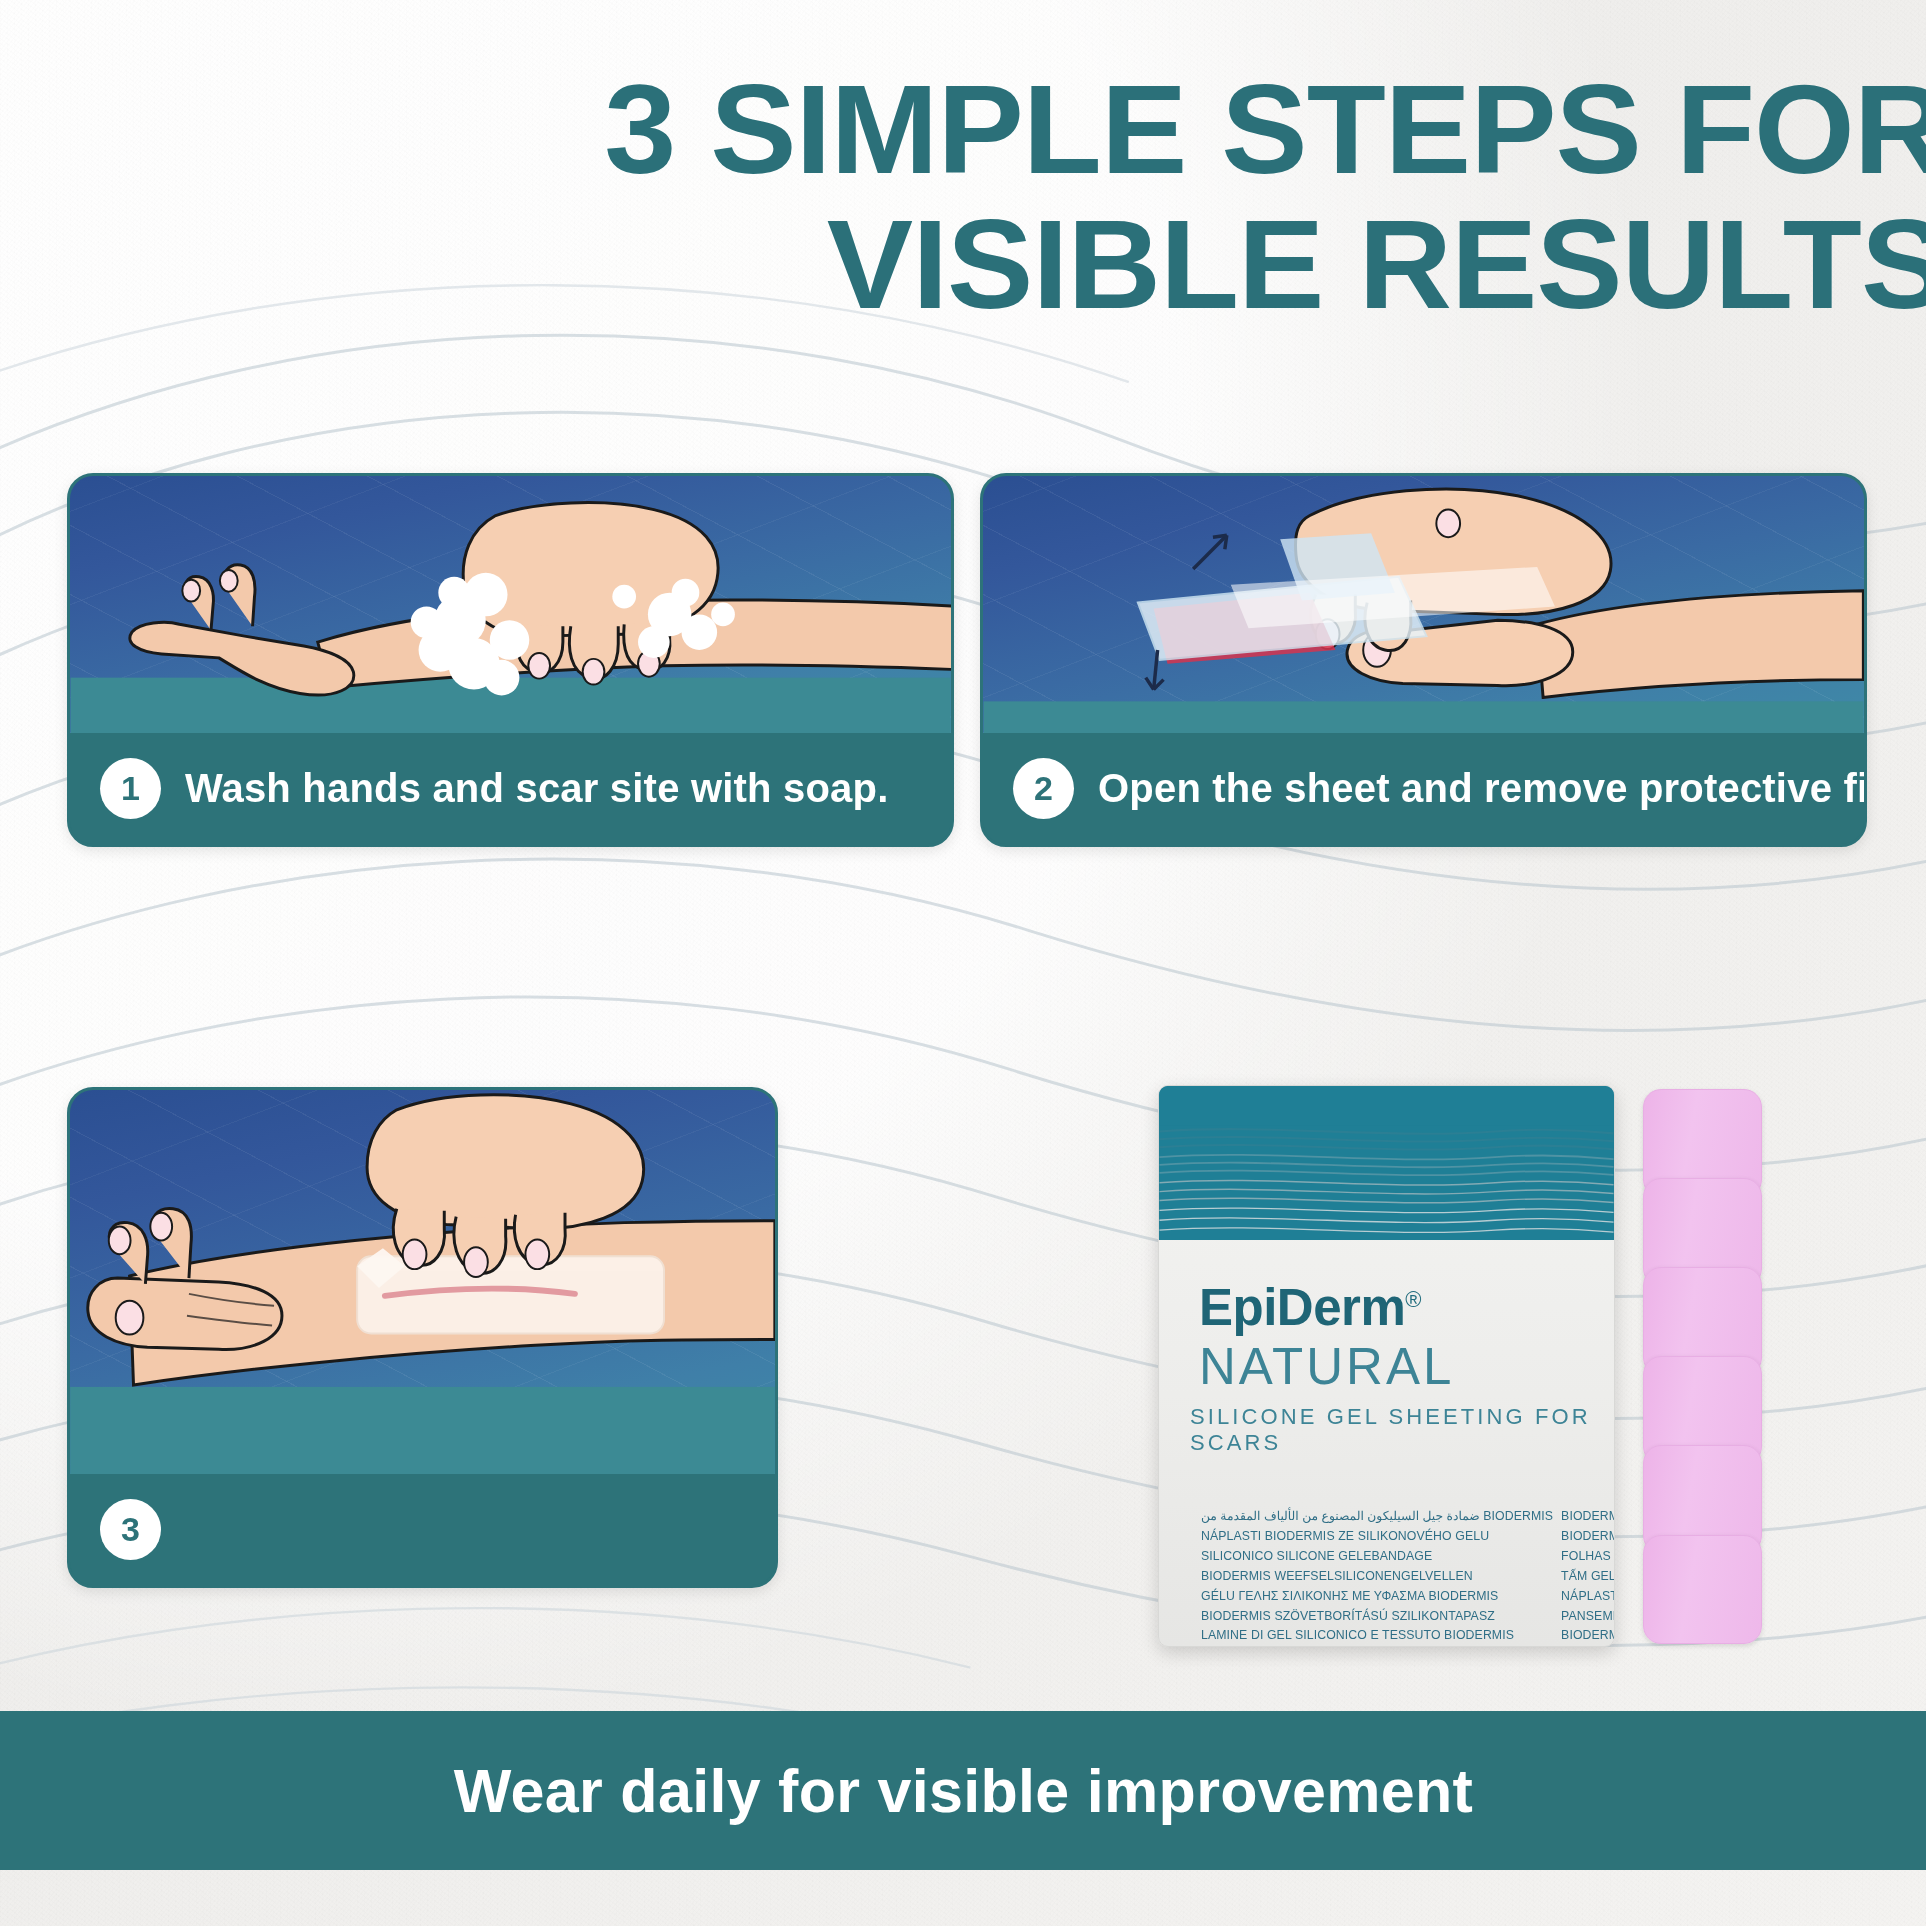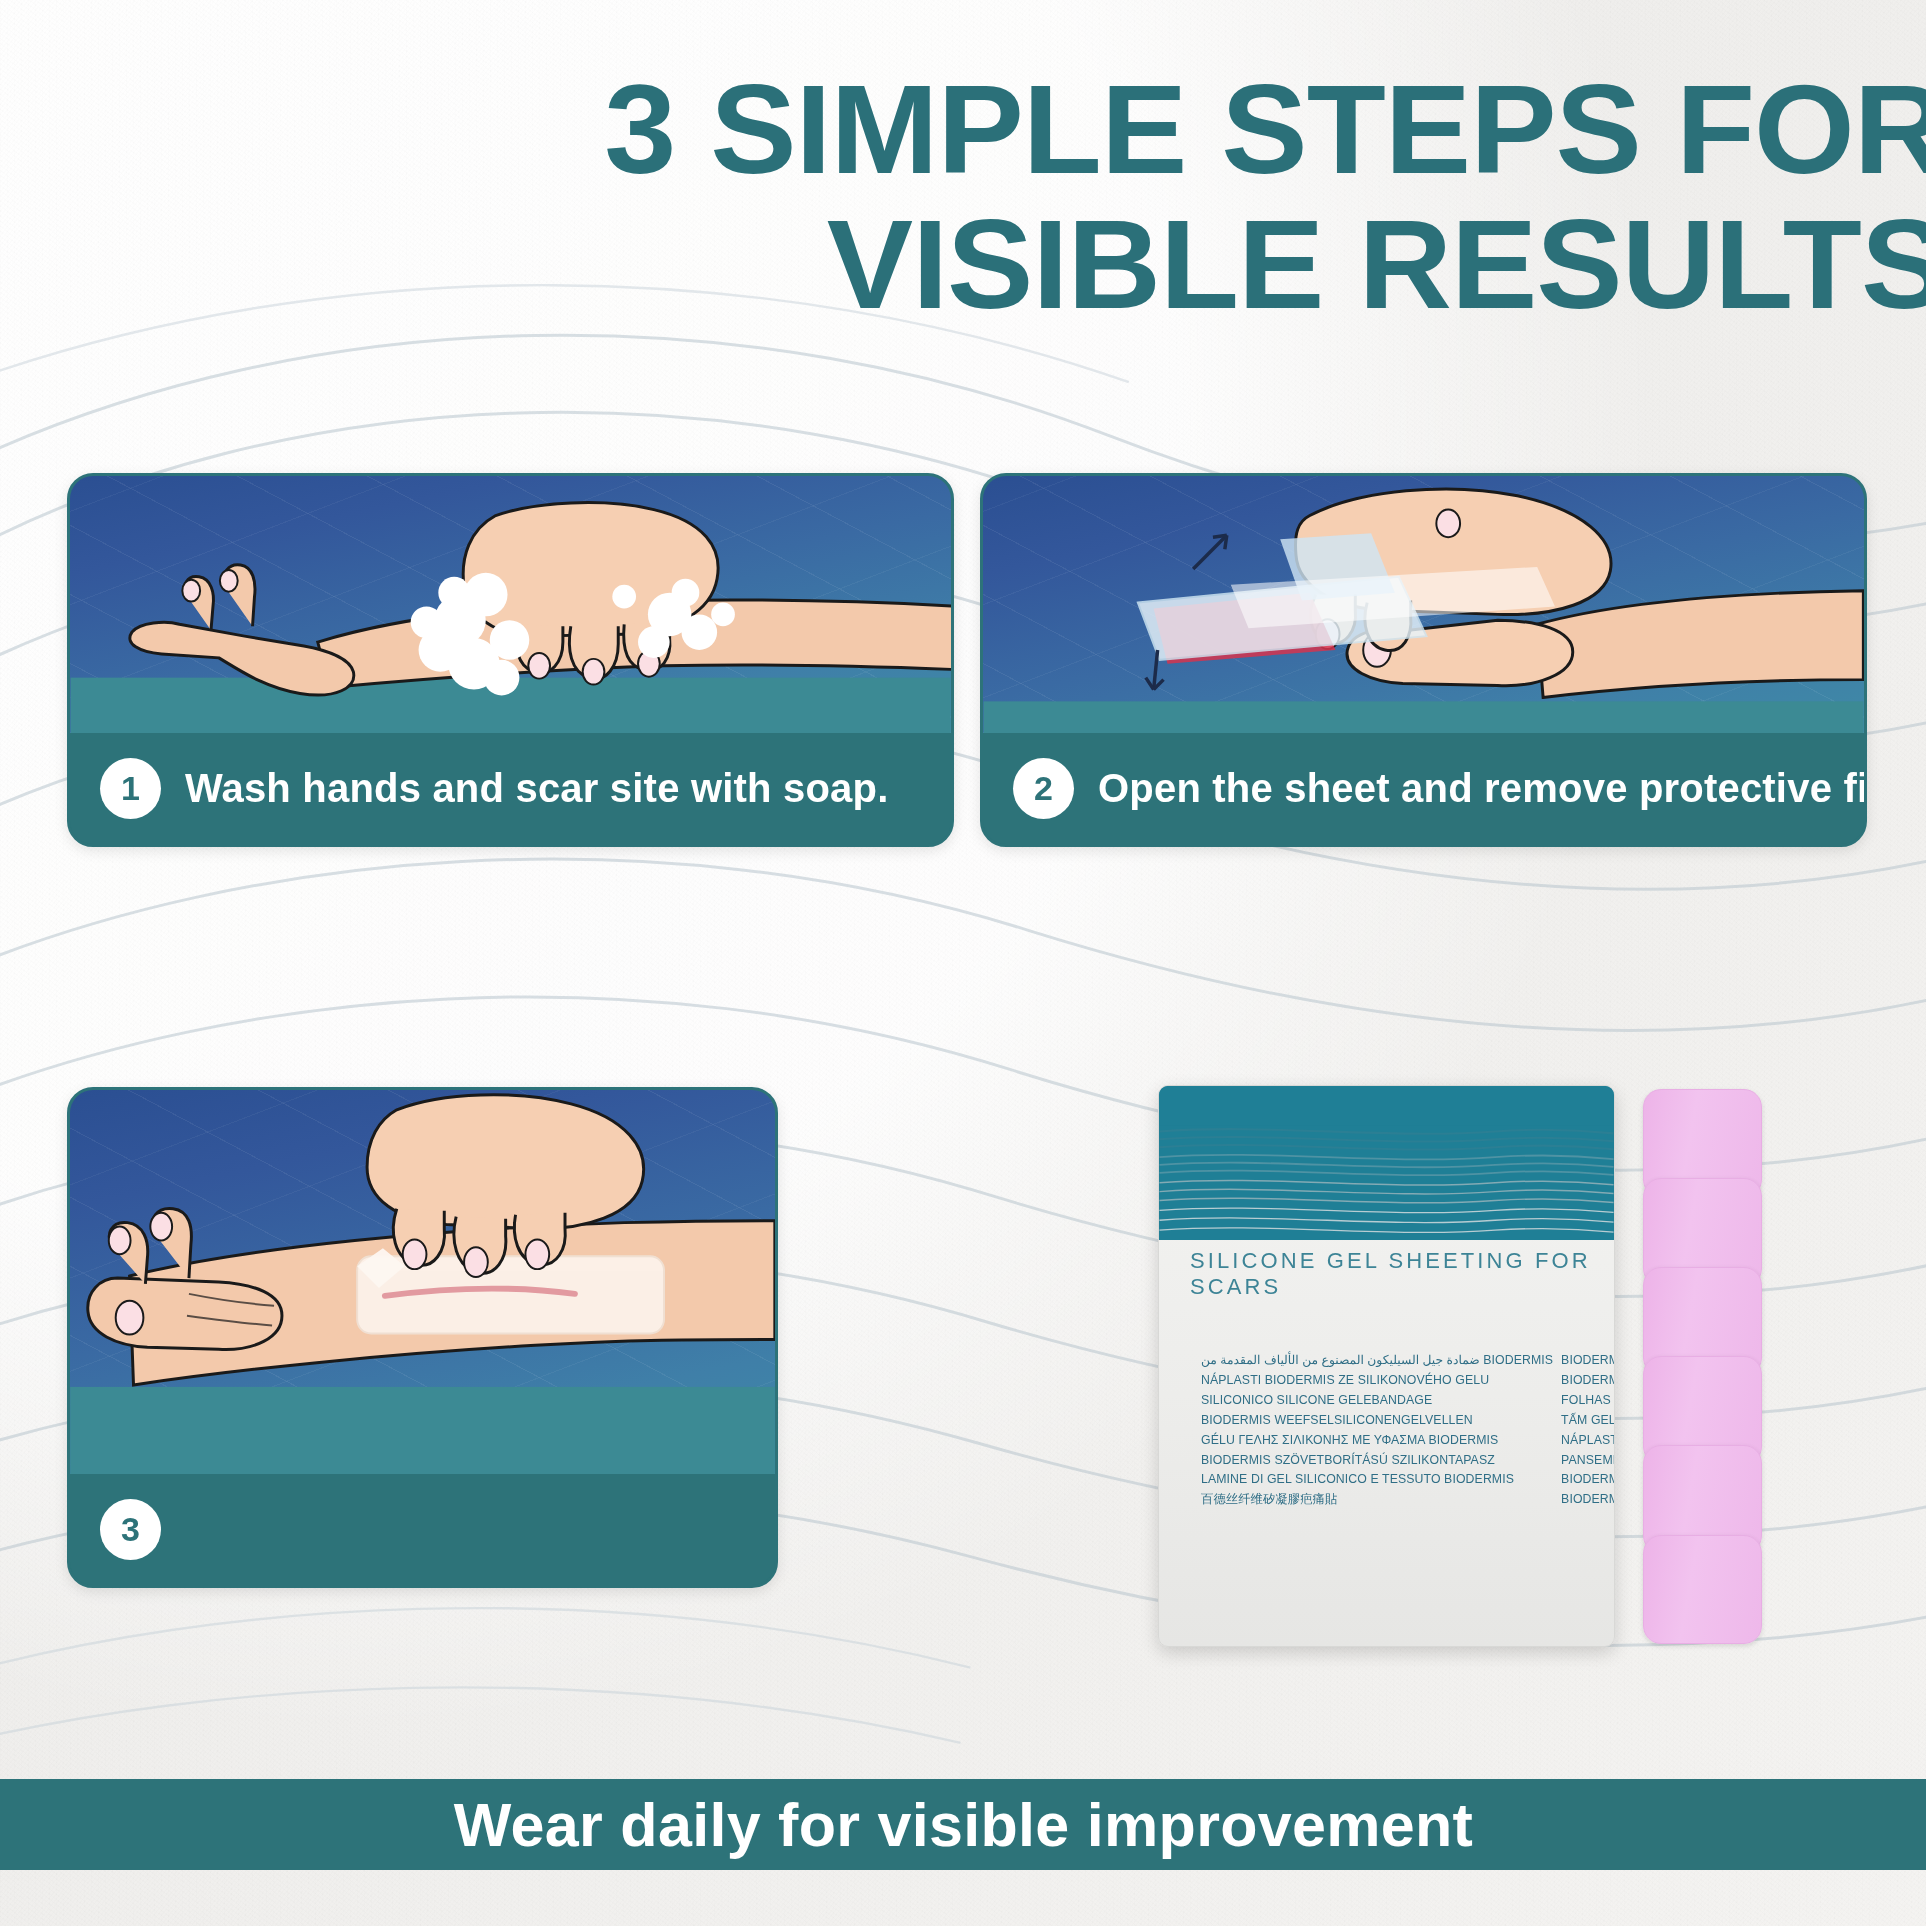"EpiDerm® NATURAL" div.pkg-title { html: none -> <div><span>EpiDerm</span><span>®</span> <span>NATURAL</span></div> }
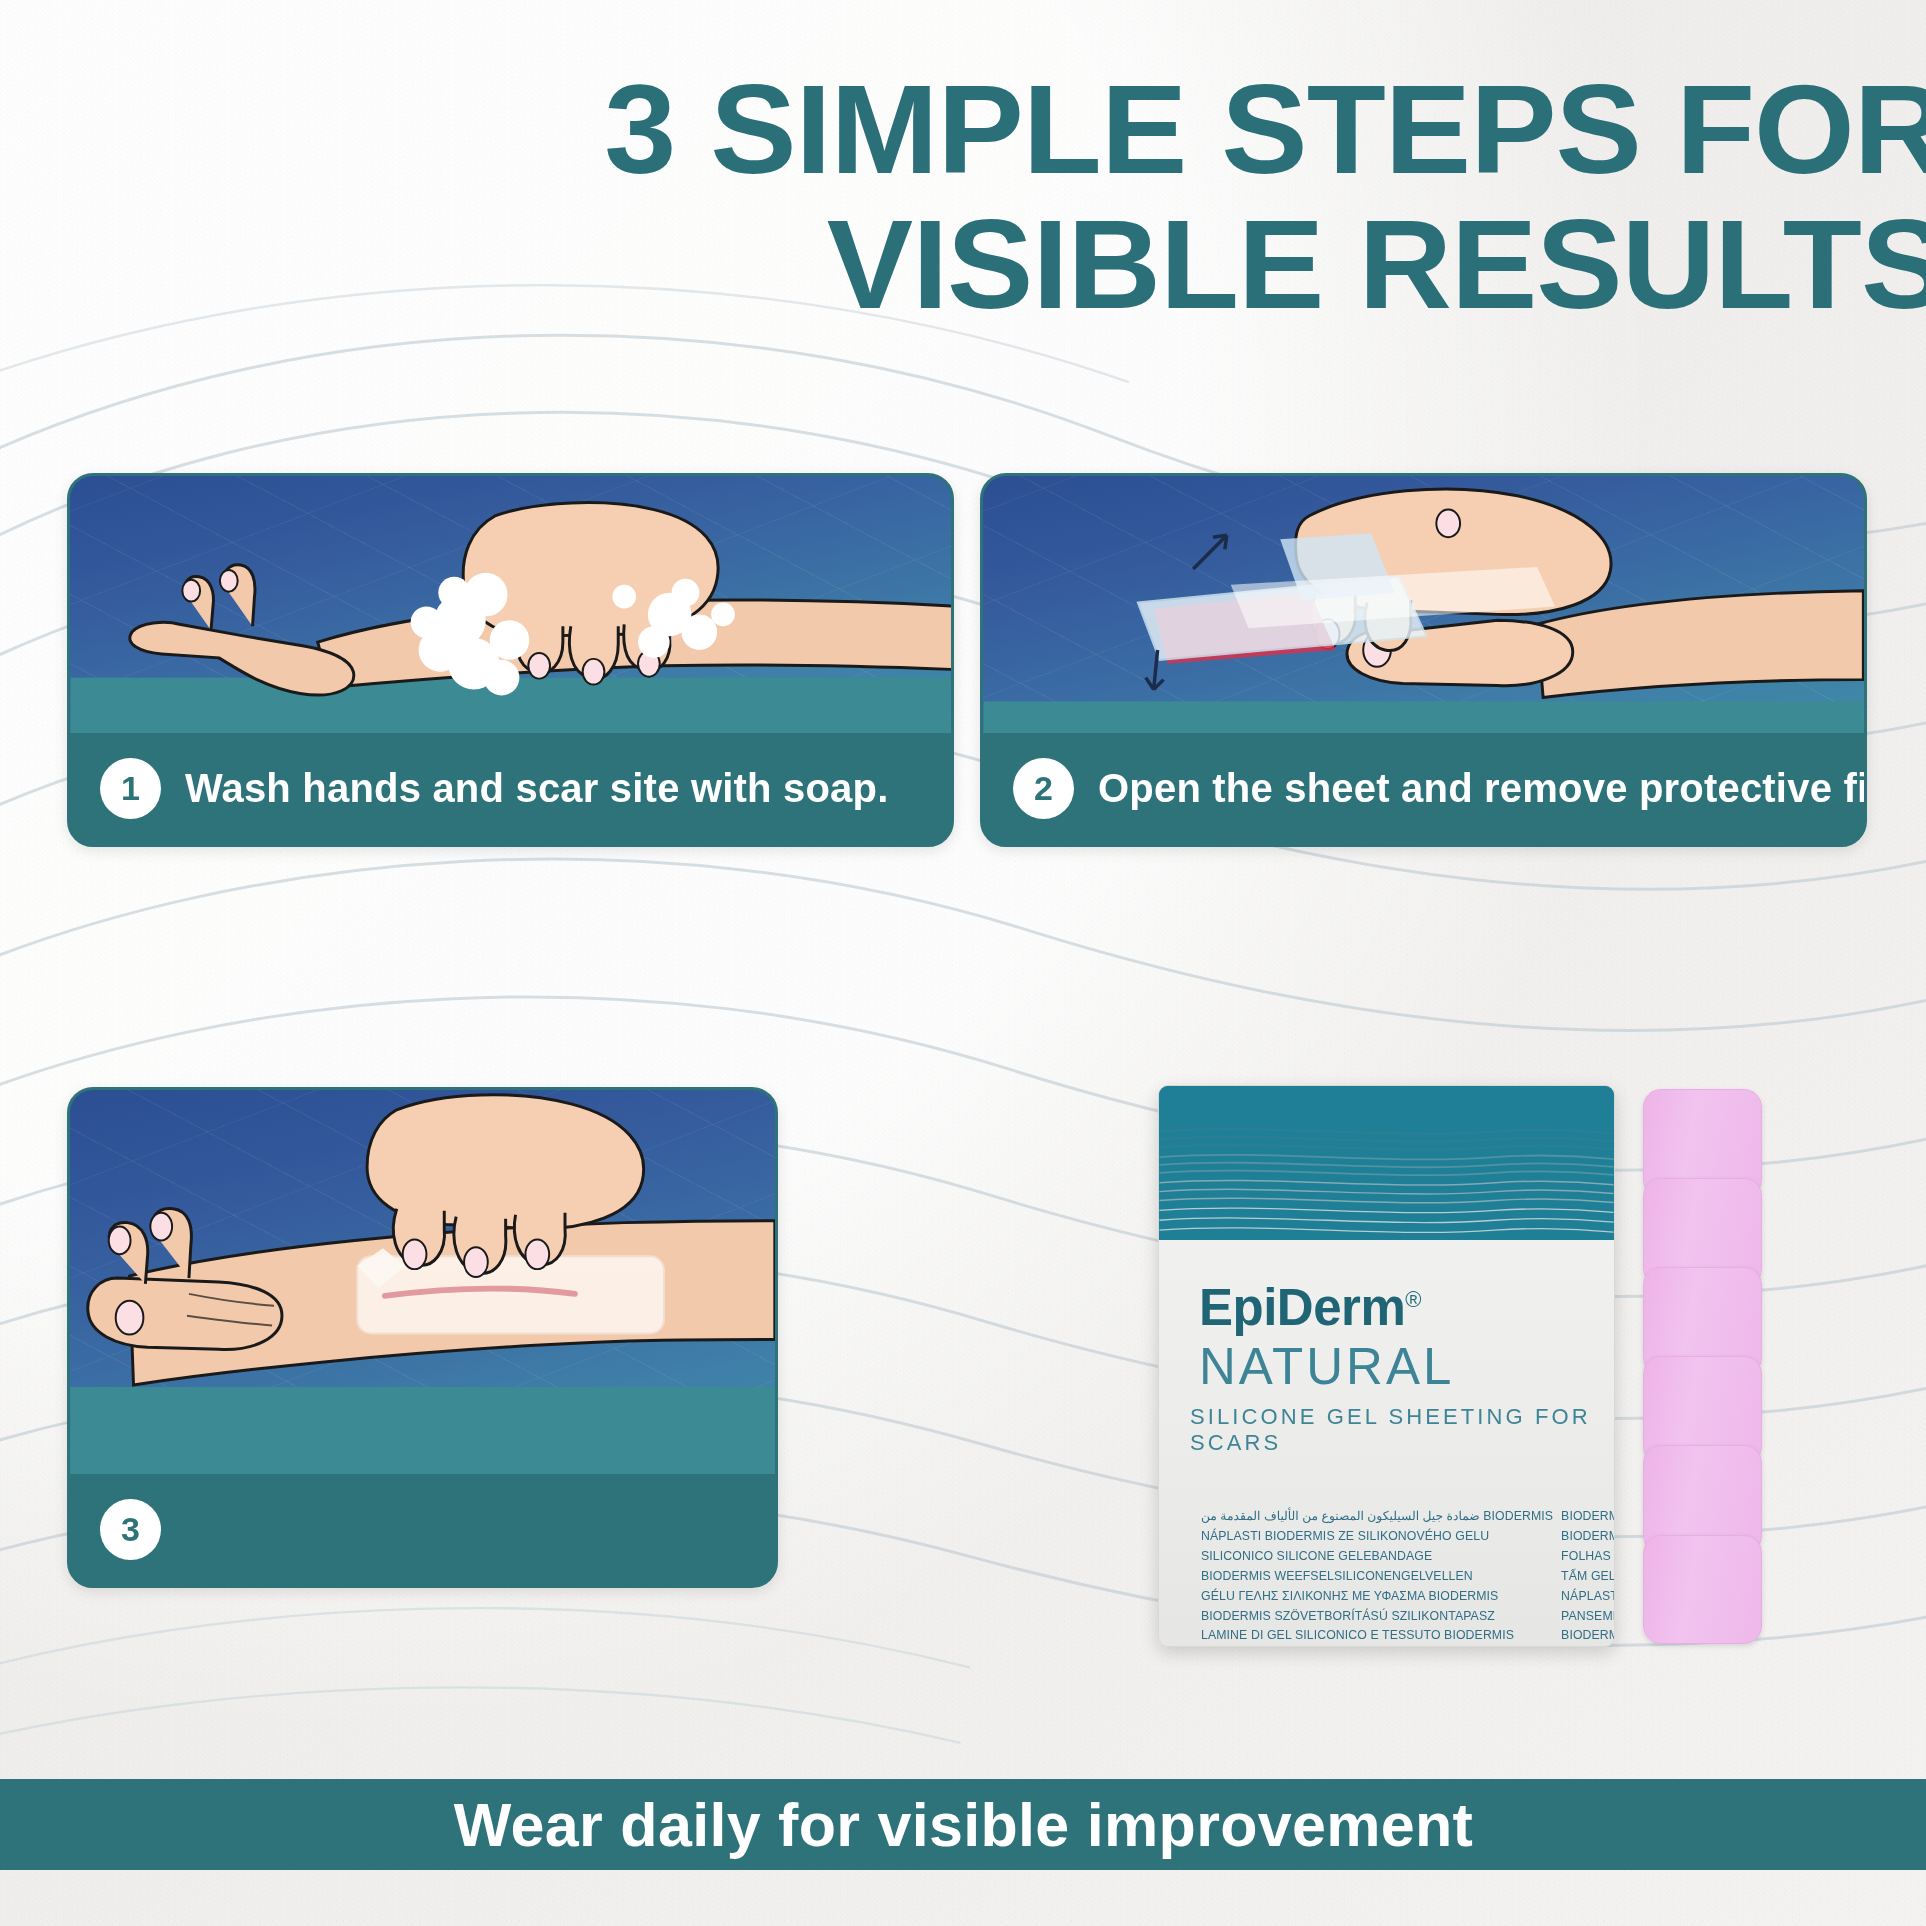"Wear daily for visible improvement" .banner { height: 91px -> 159px }
